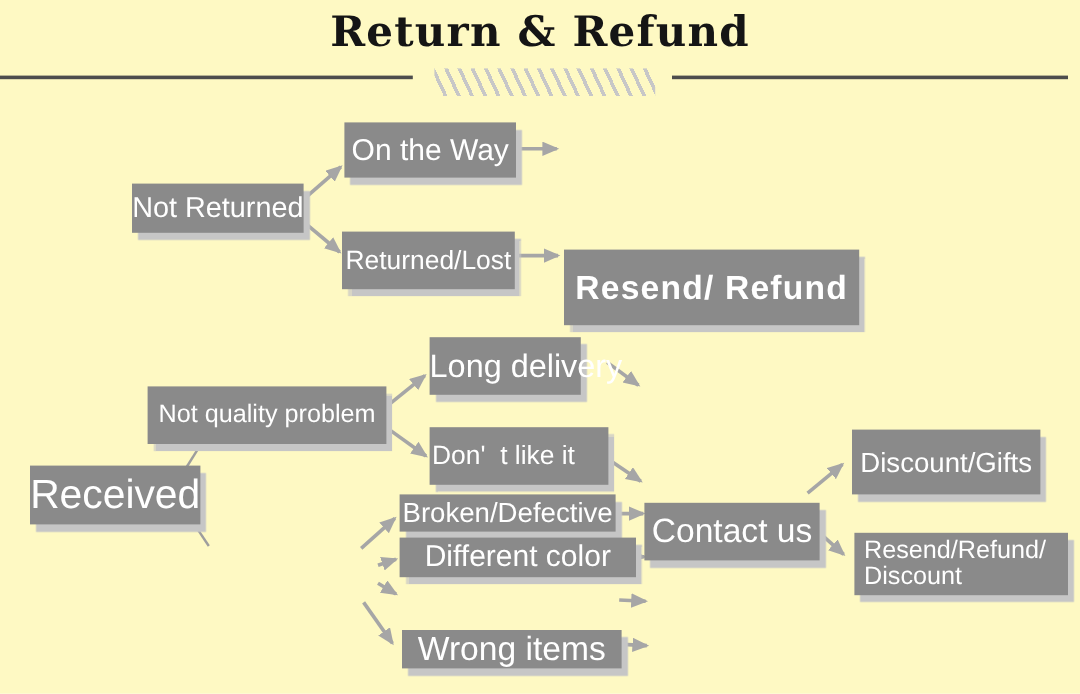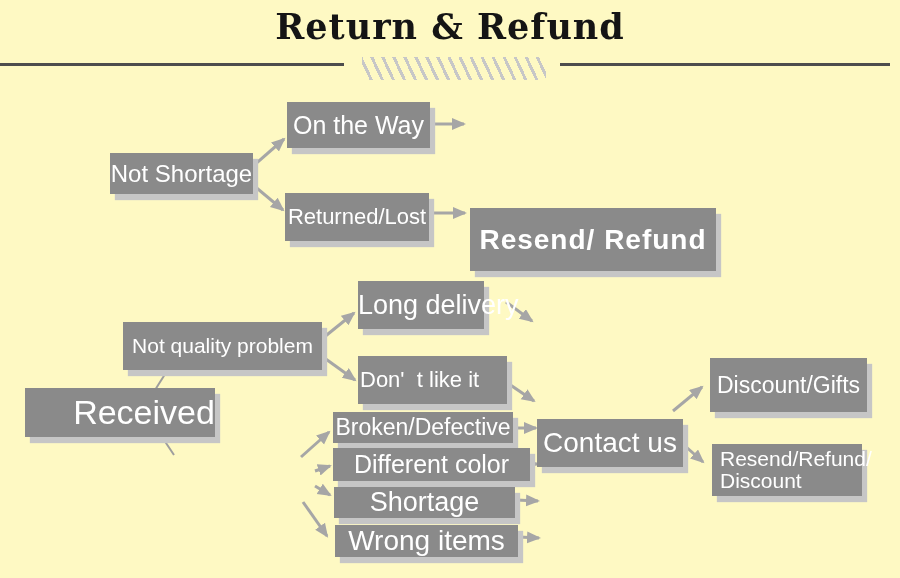"Not Shortage" div.node { text: Shortage -> Returned }
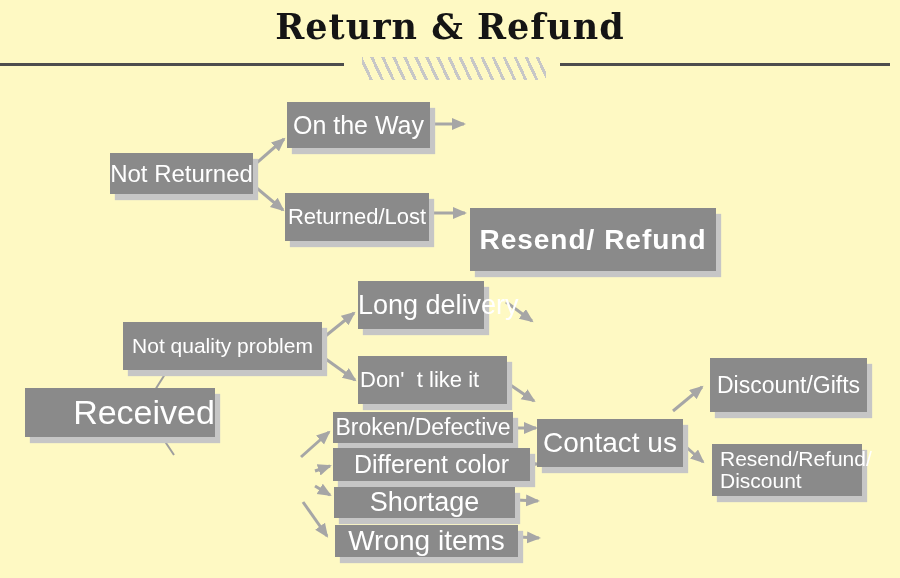"Received" #n-received { padding-left: 48px -> none }
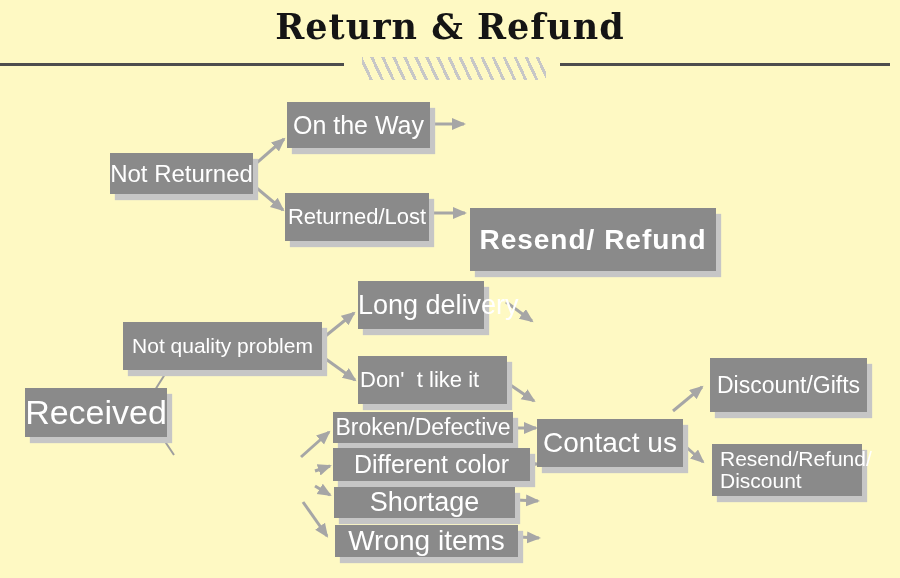"Resend/Refund/" #n-resend-refund-discount { width: 150px -> 178px }
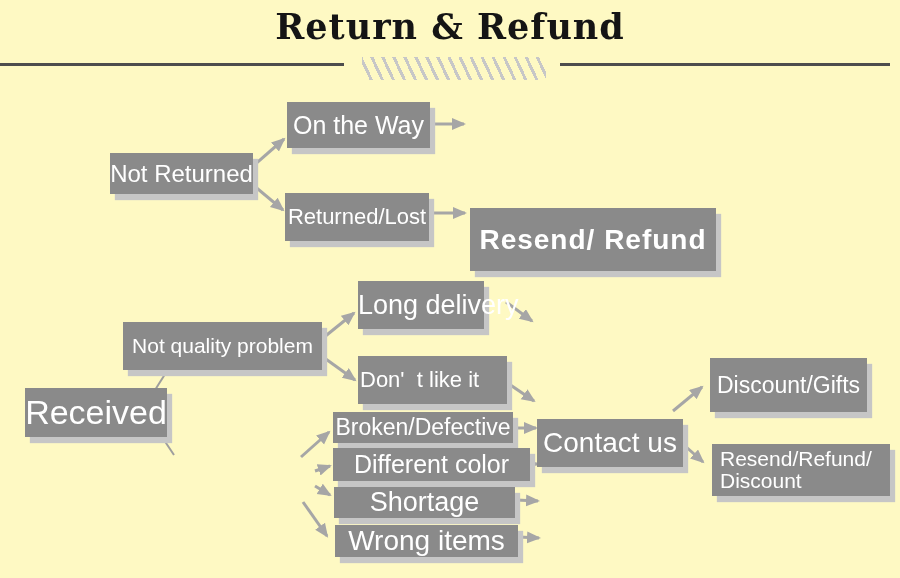"Shortage" div.node { html: <div>Shortage</div> -> none }
